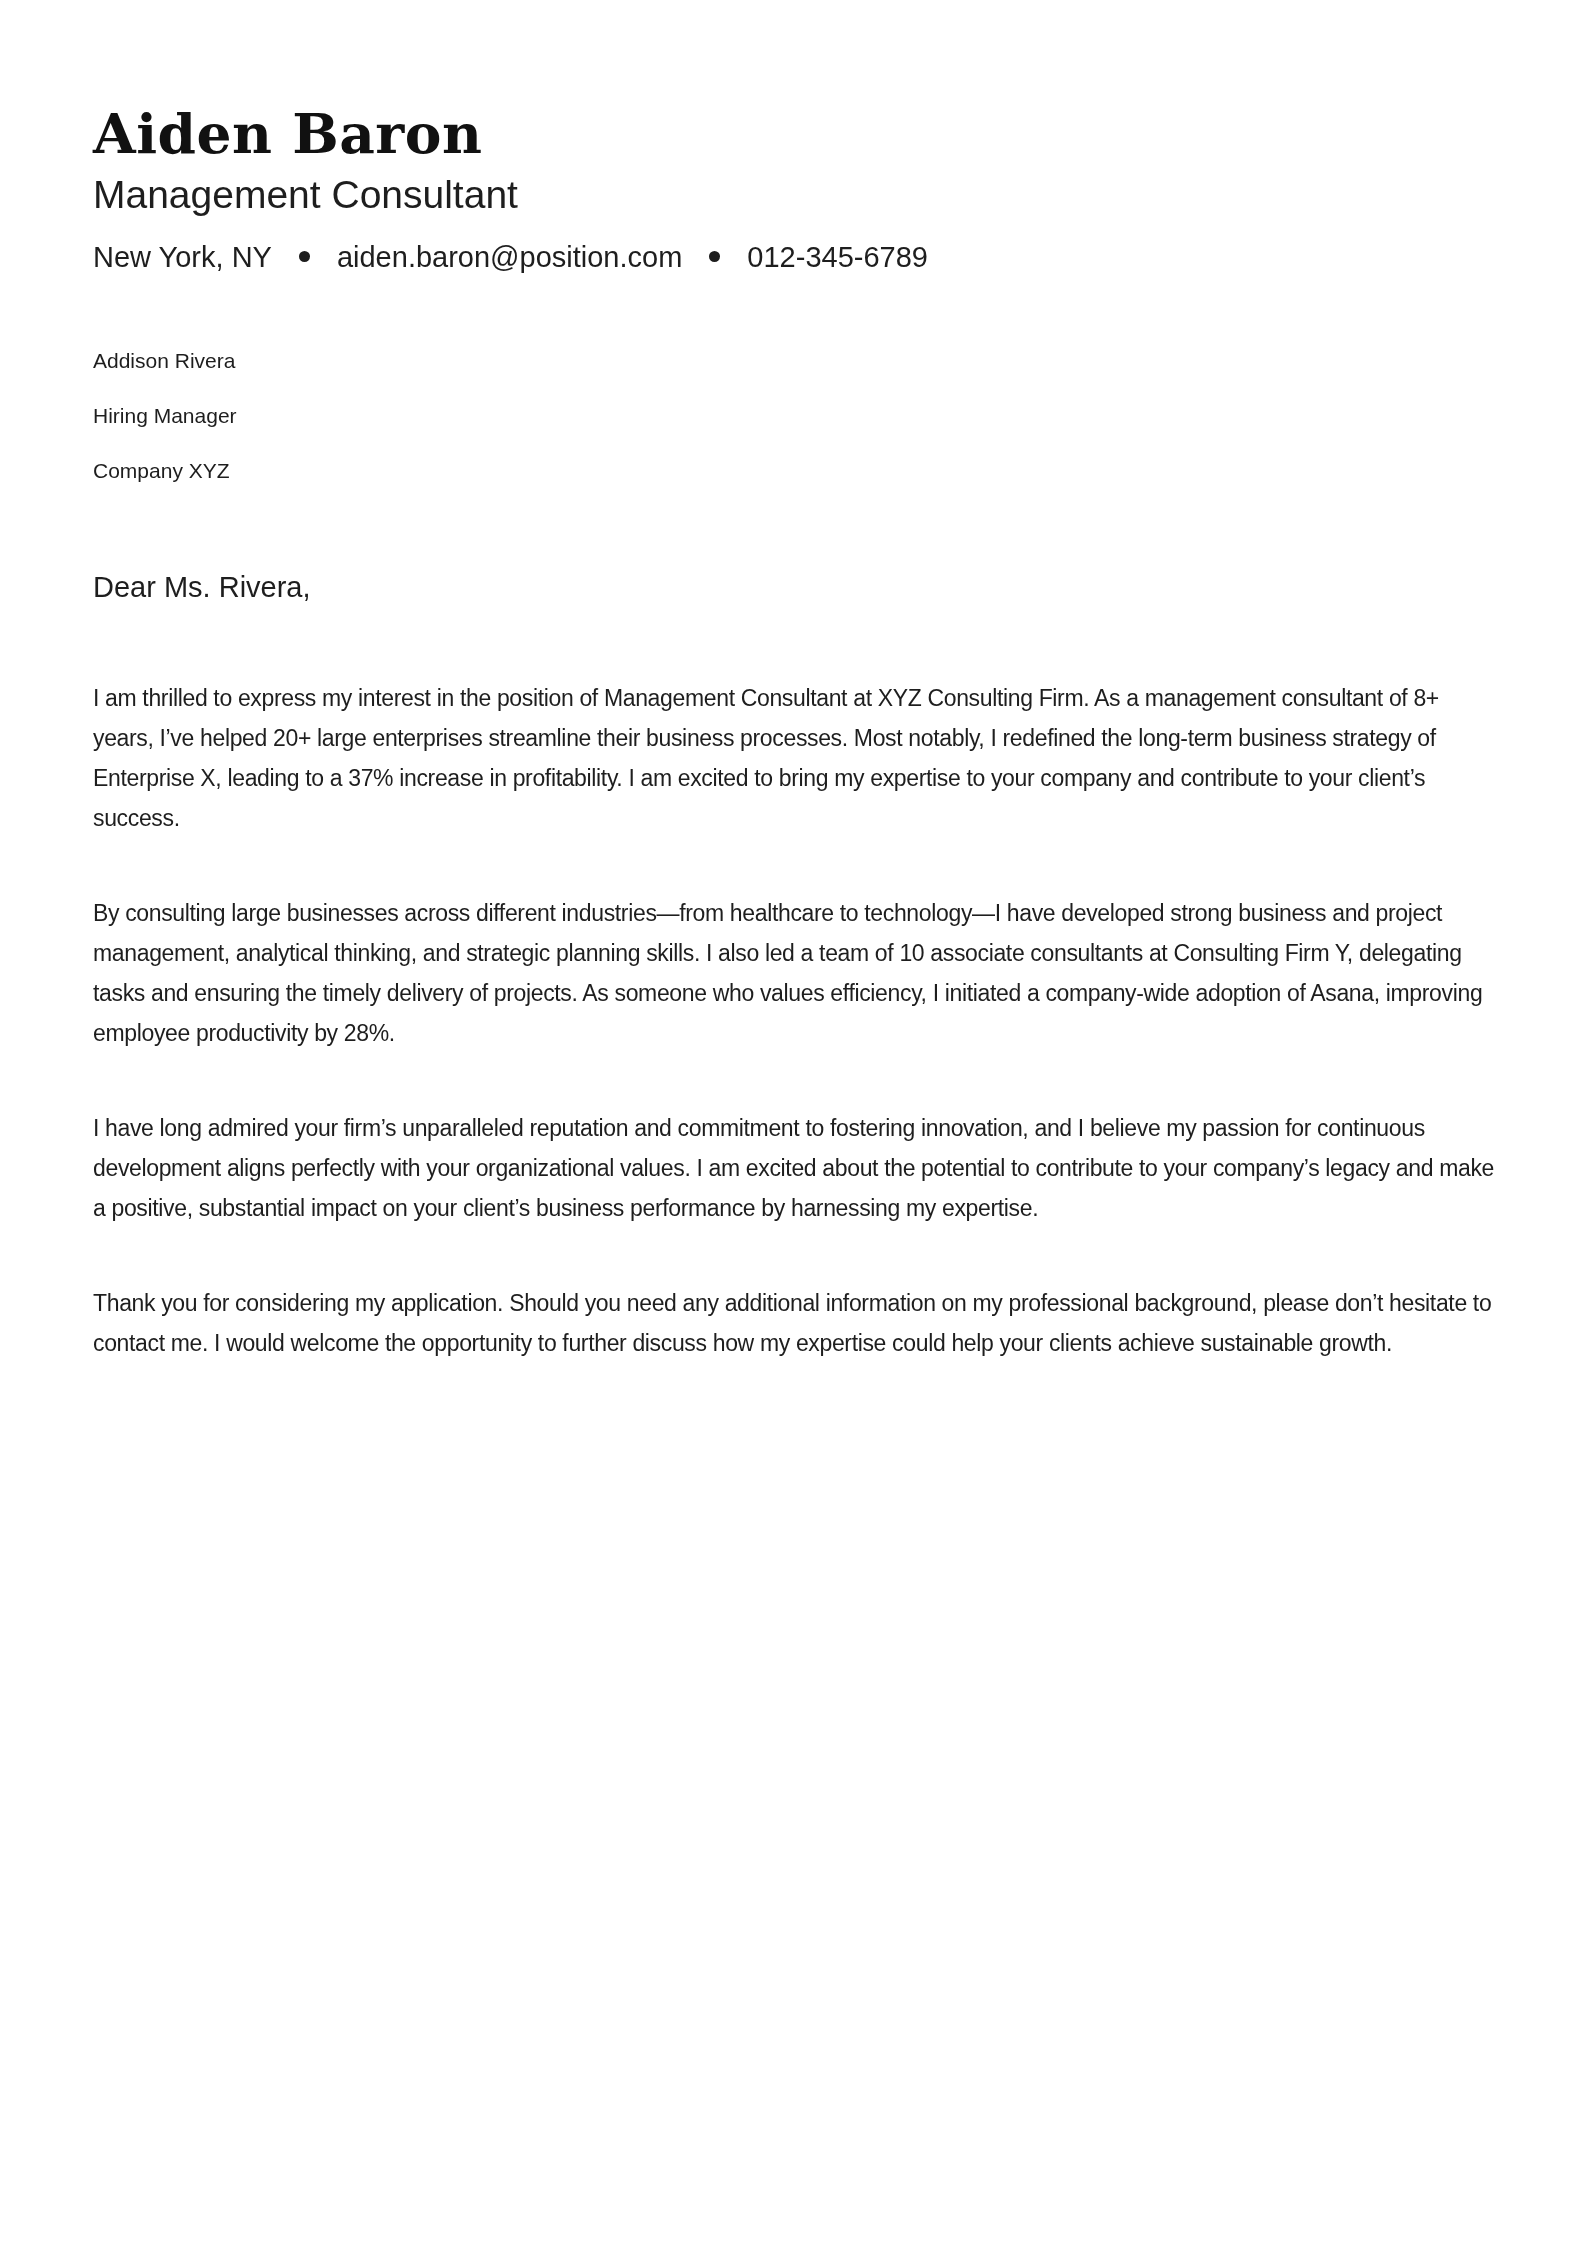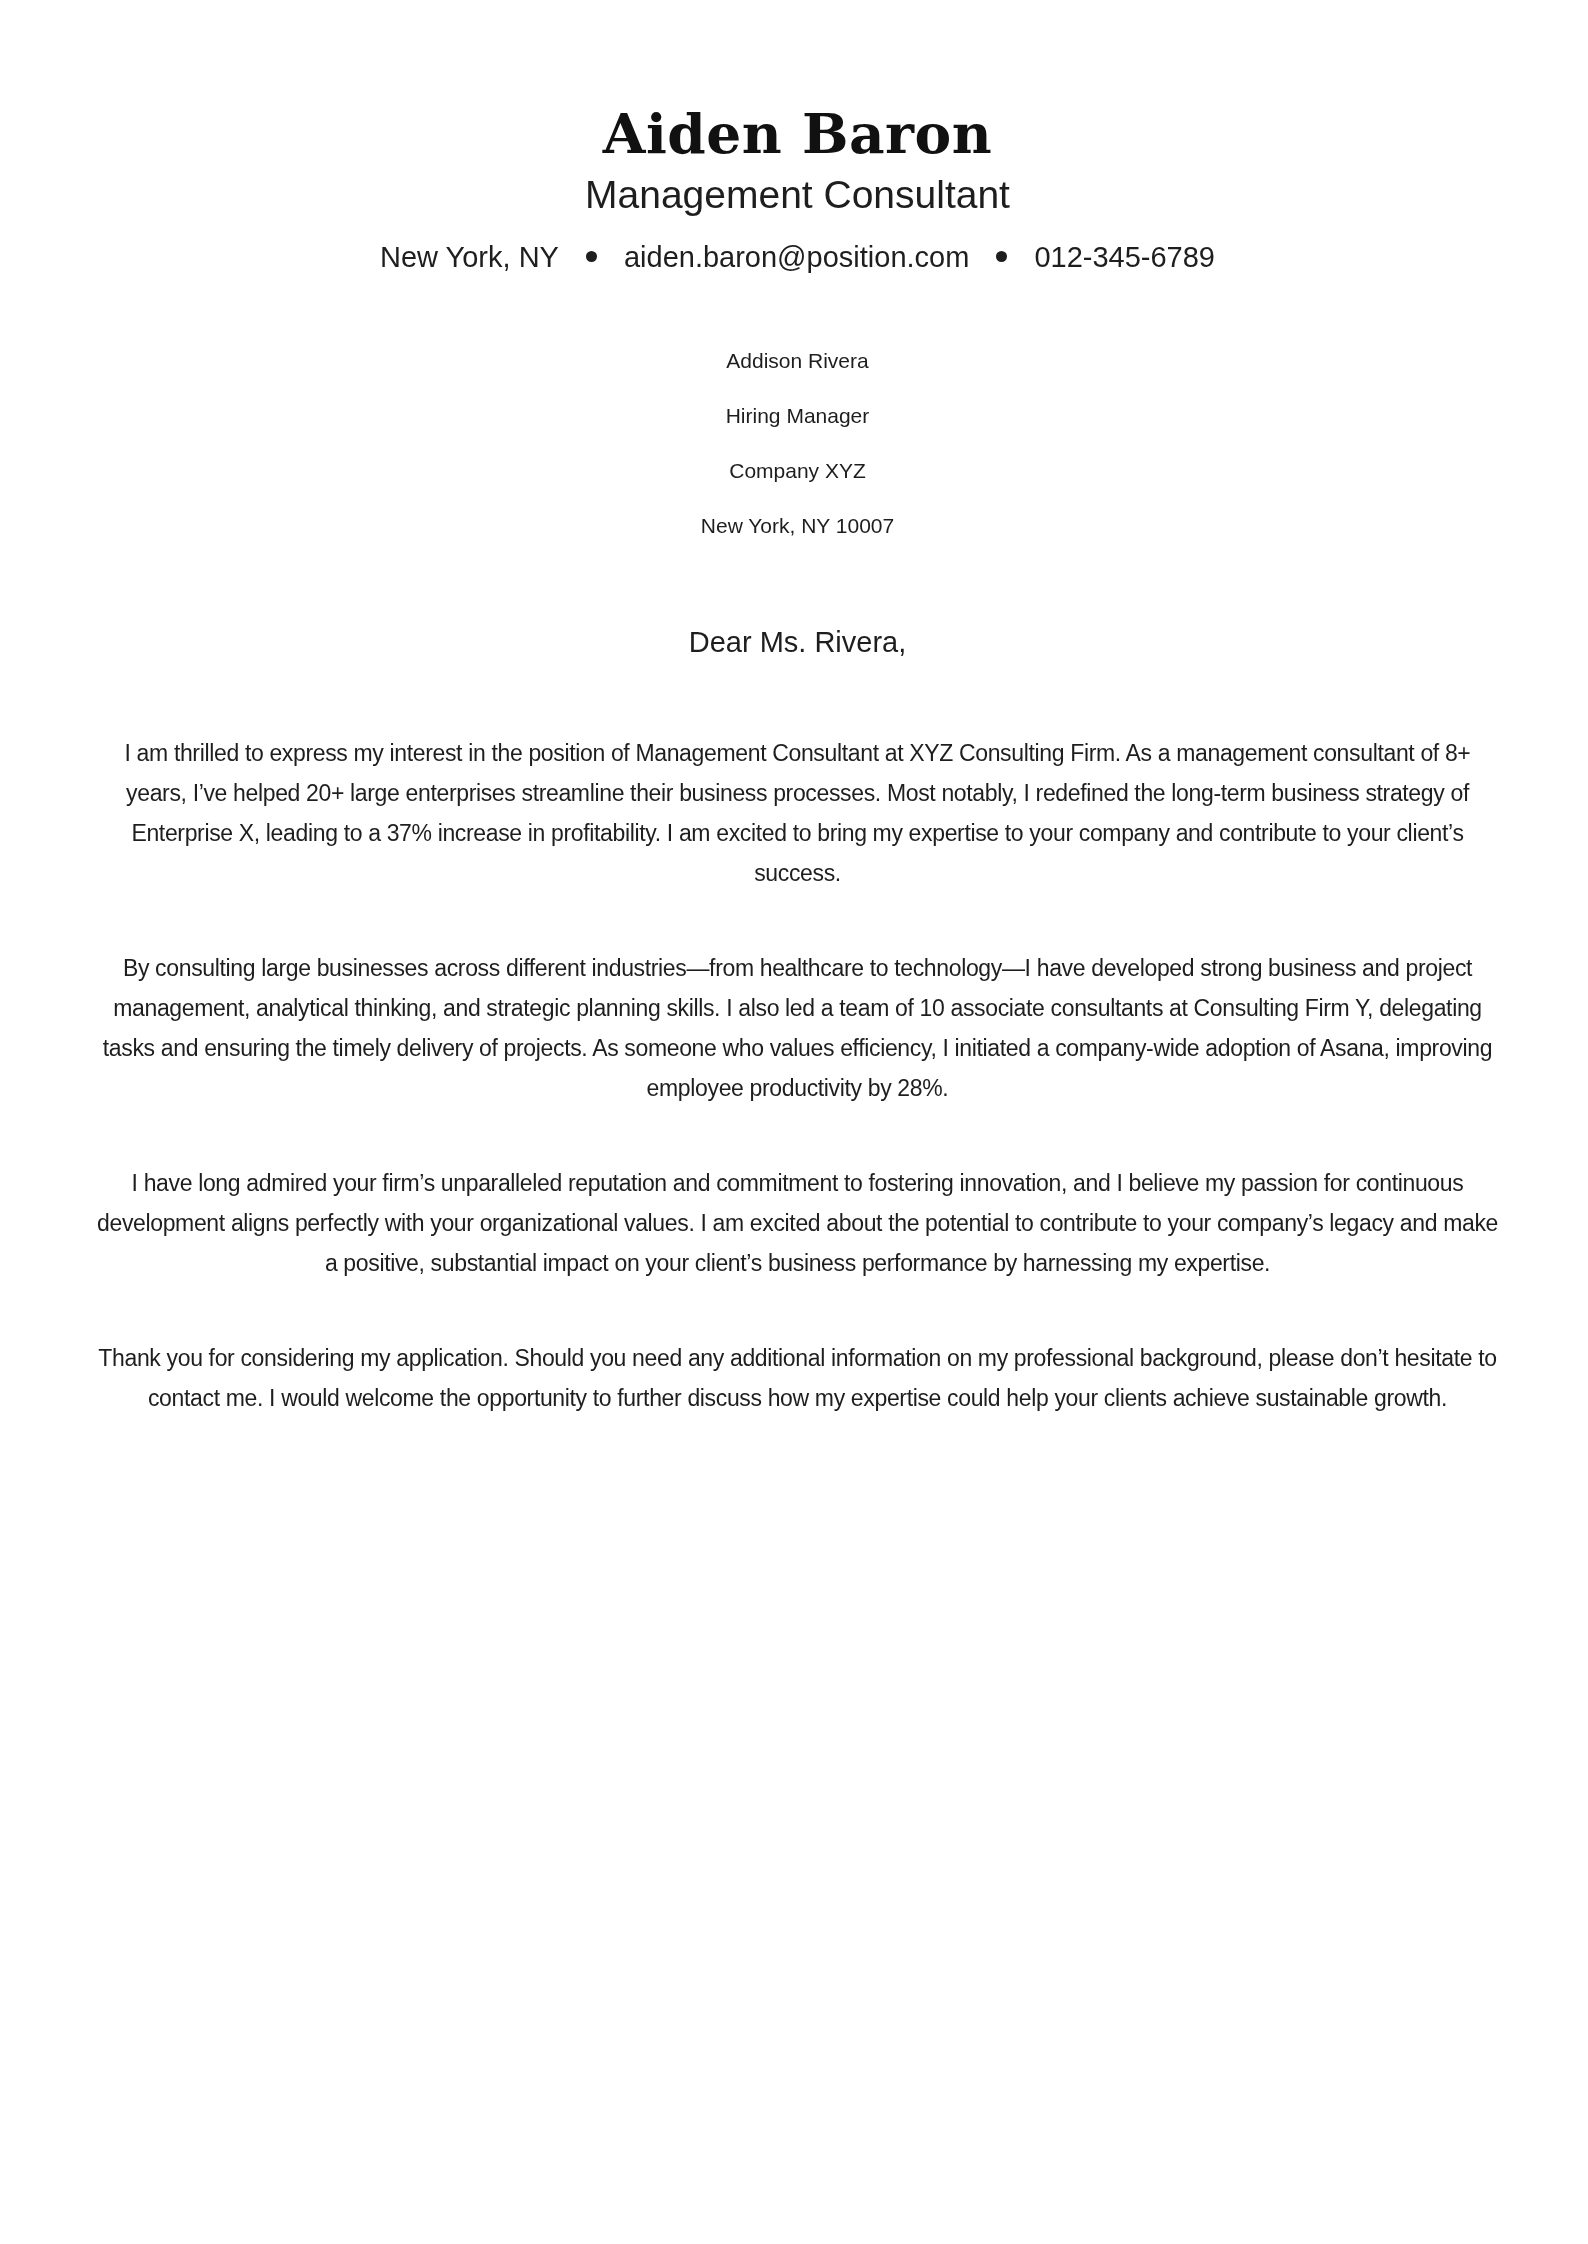"Aiden Baron" .page { text-align: center -> none }
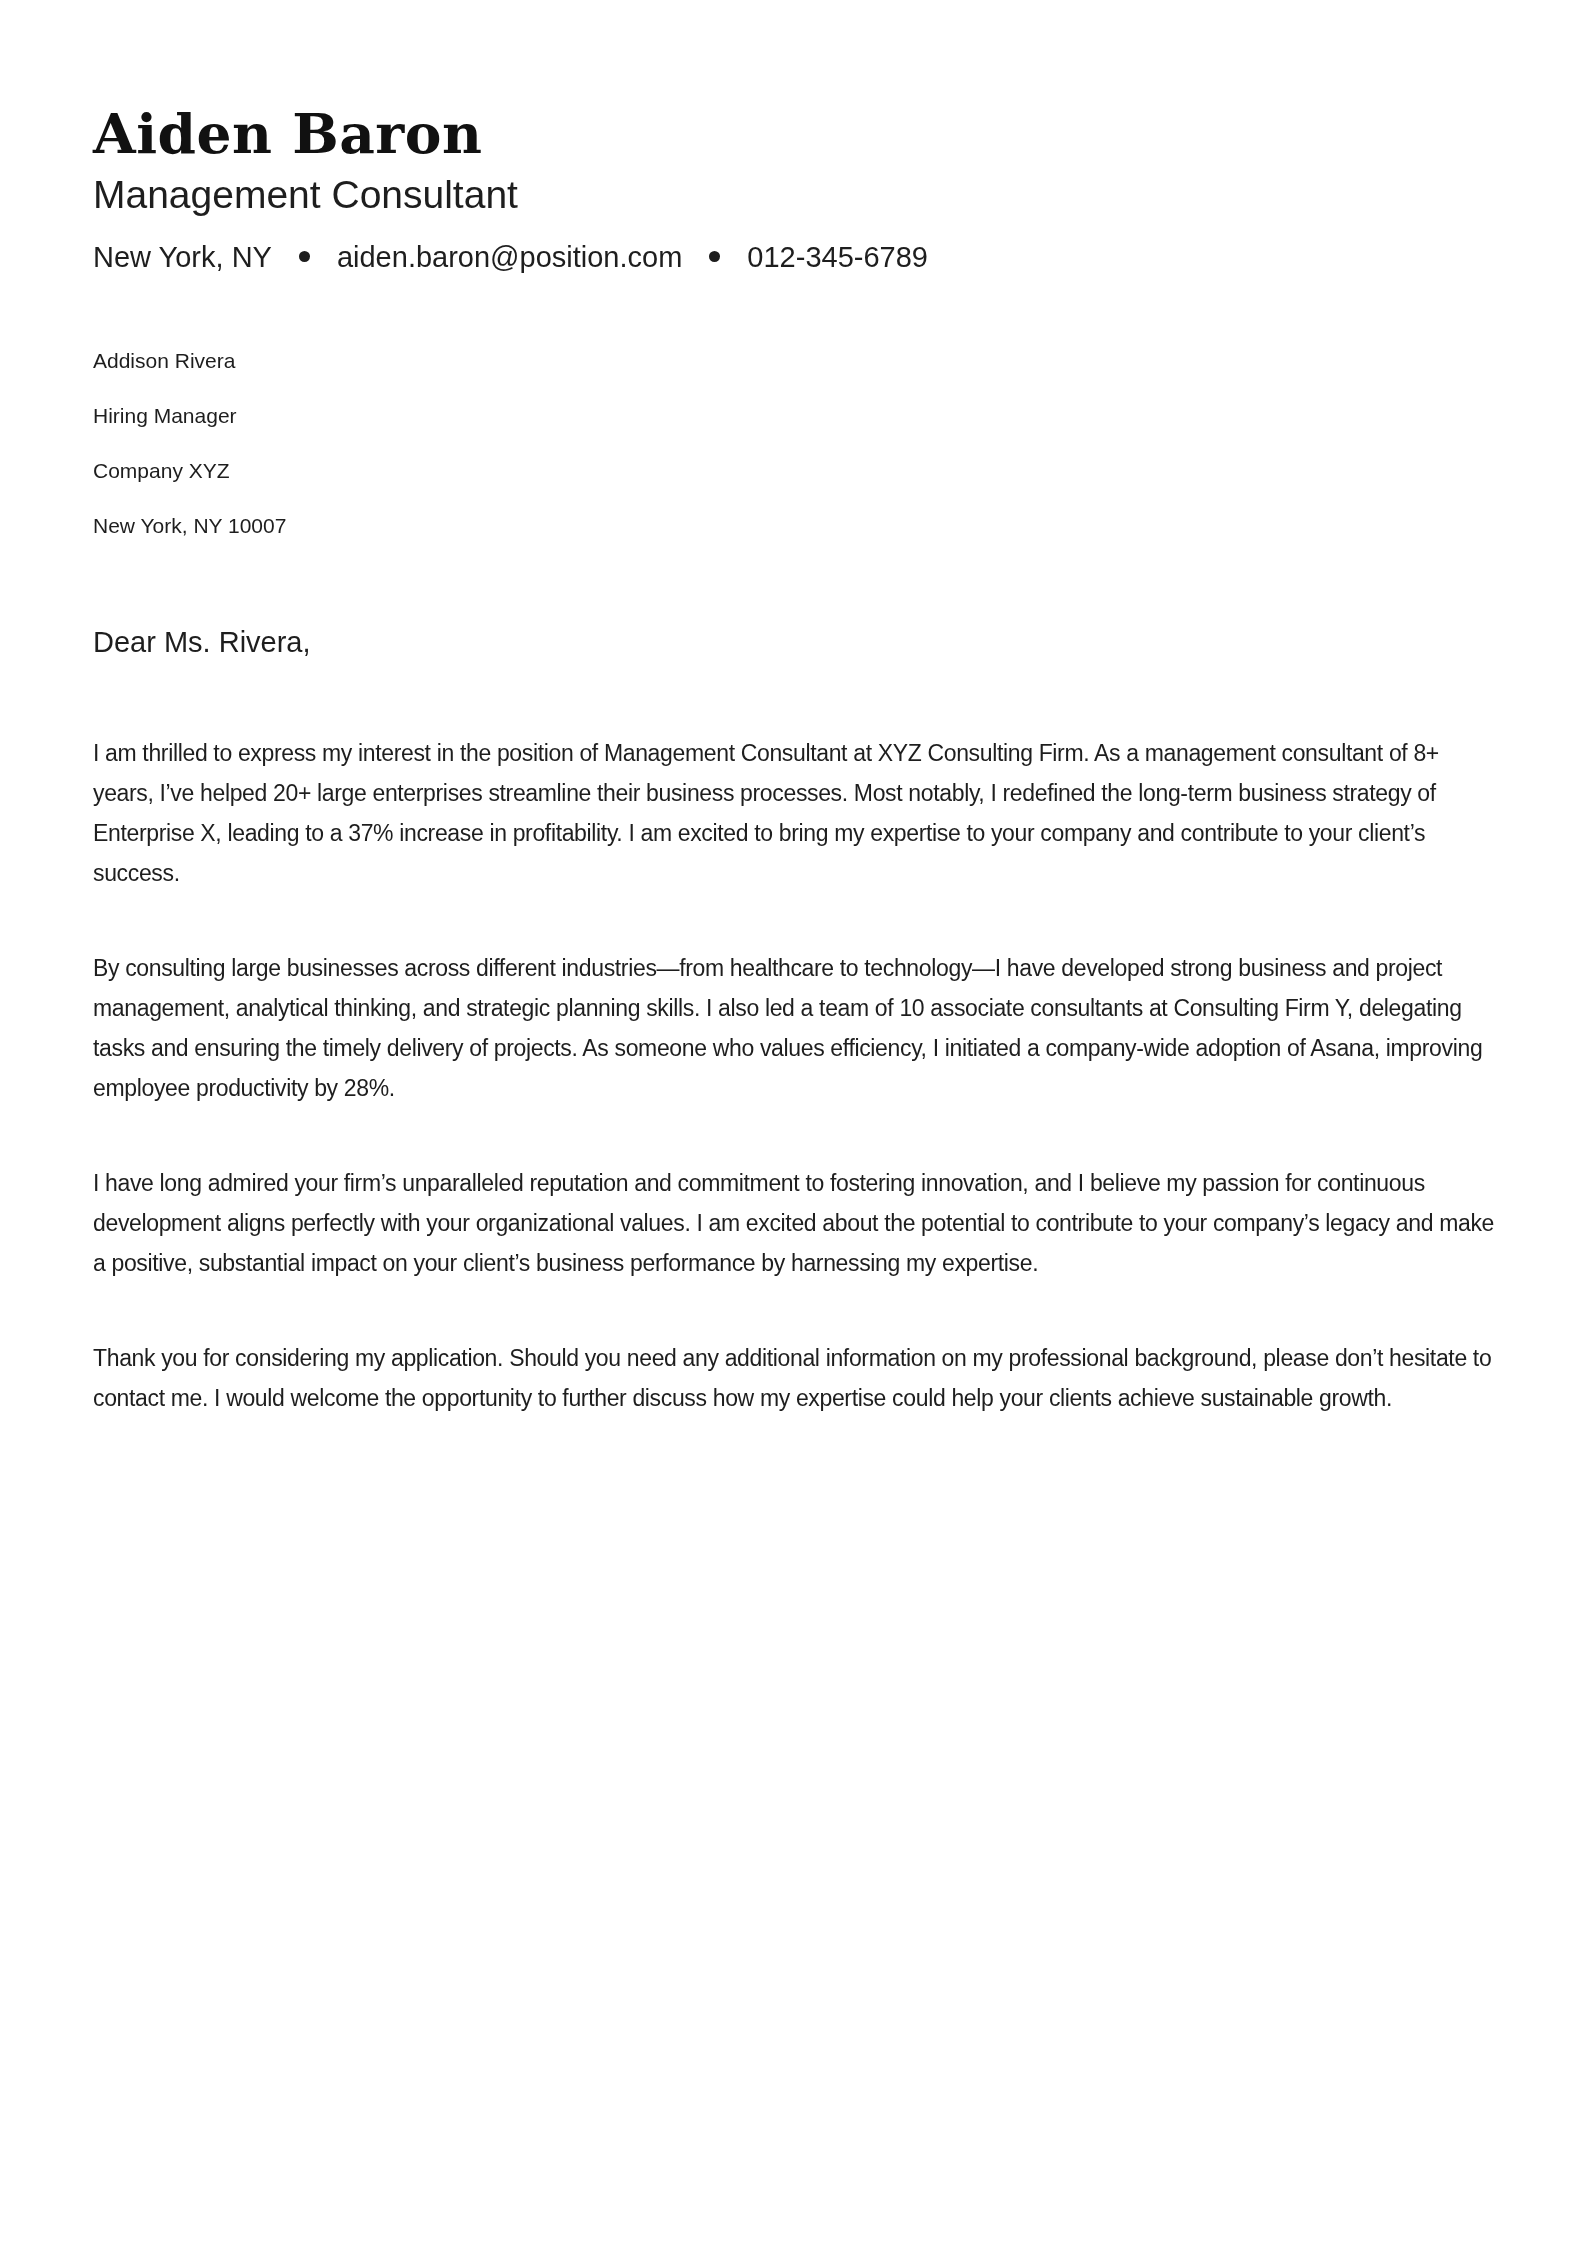"New York, NY 10007" div { html: <div>New York, NY 10007</div> -> none }
